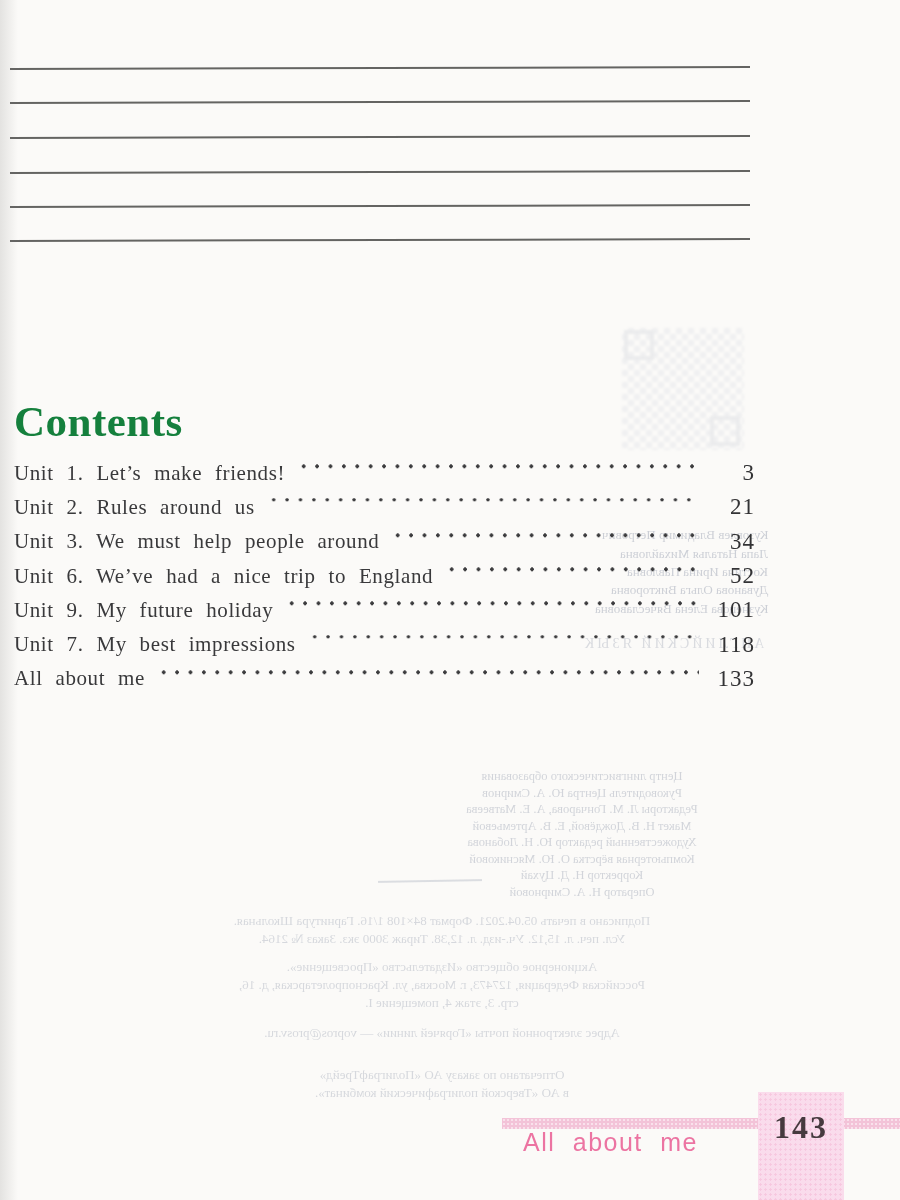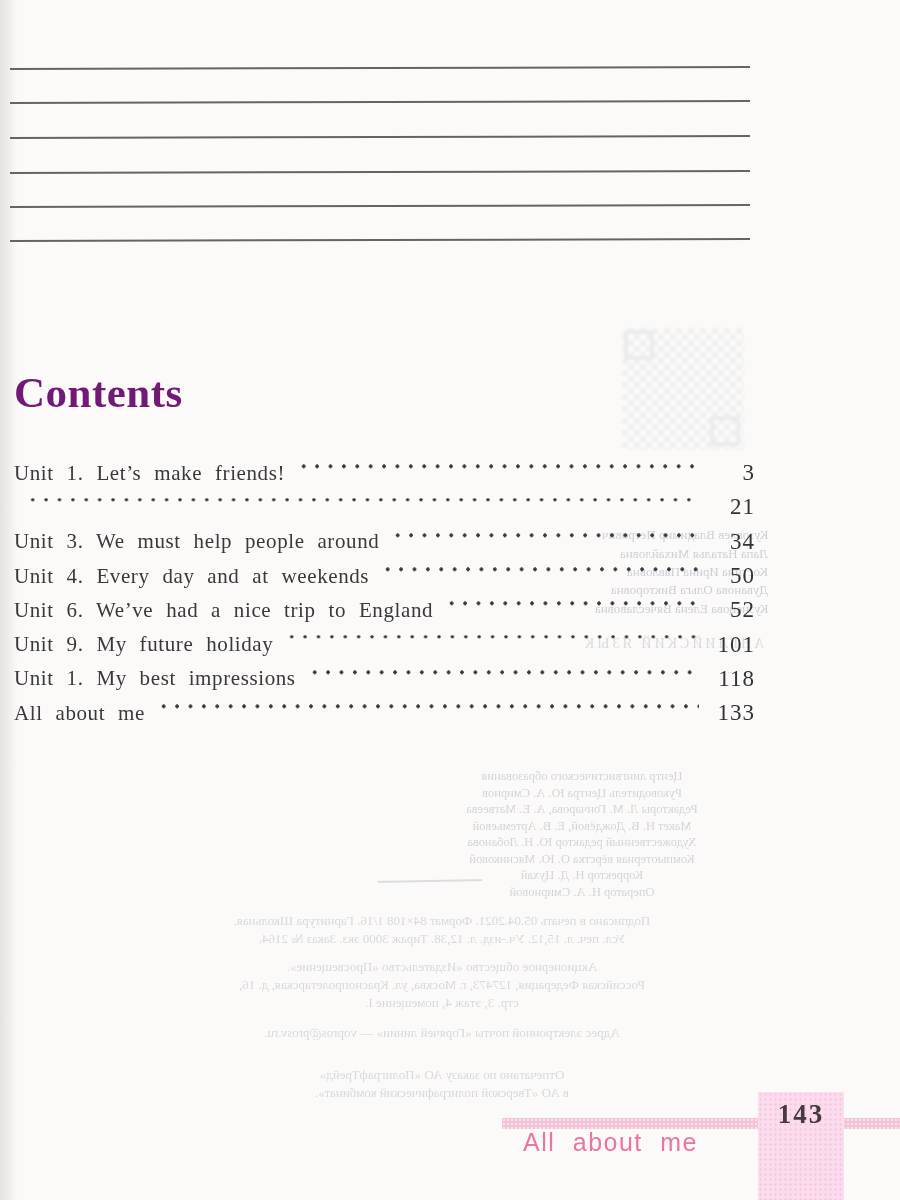"Contents" .heading { color: #701a75 -> #15803d; top: 368px -> 397px }
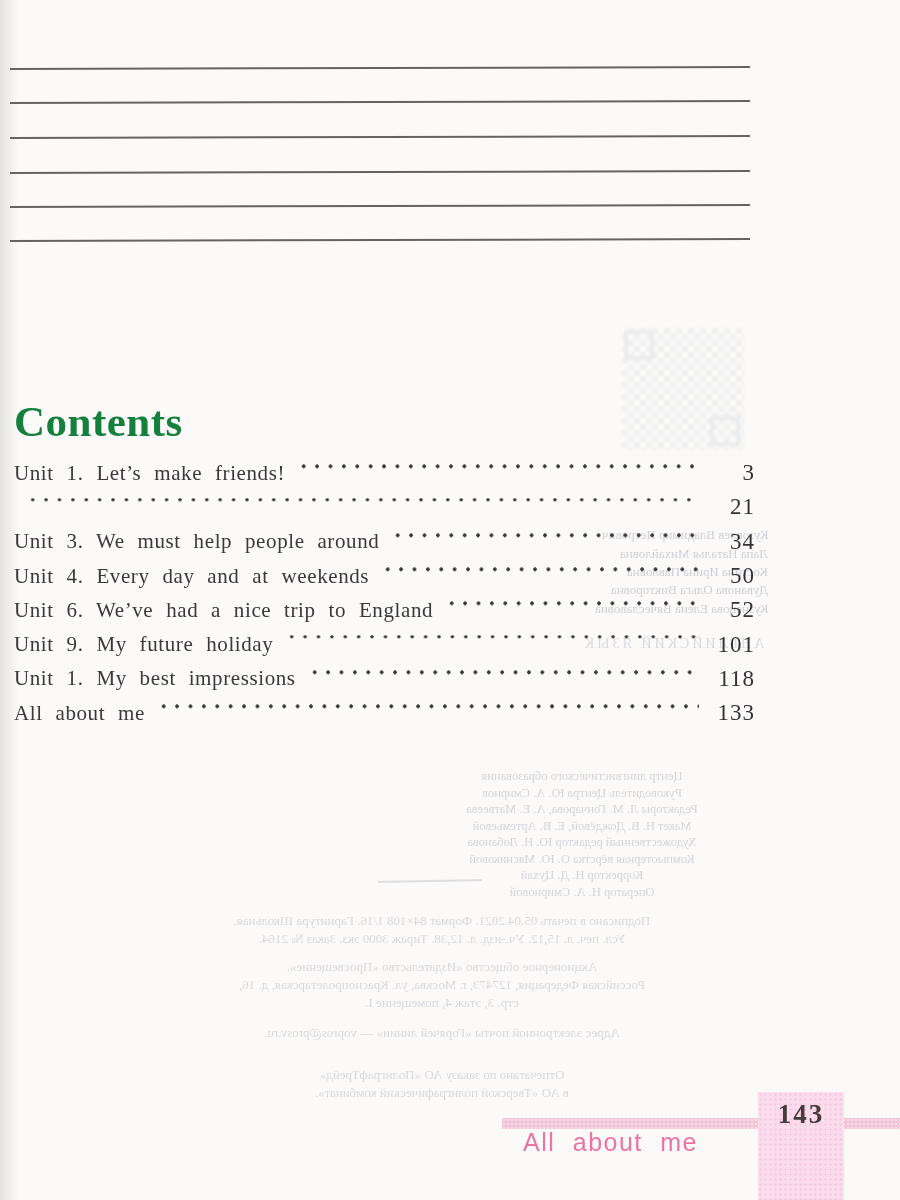"Unit 2. Rules around us" span.toc-title { html: none -> <span>Unit 2. Rules around us</span> }
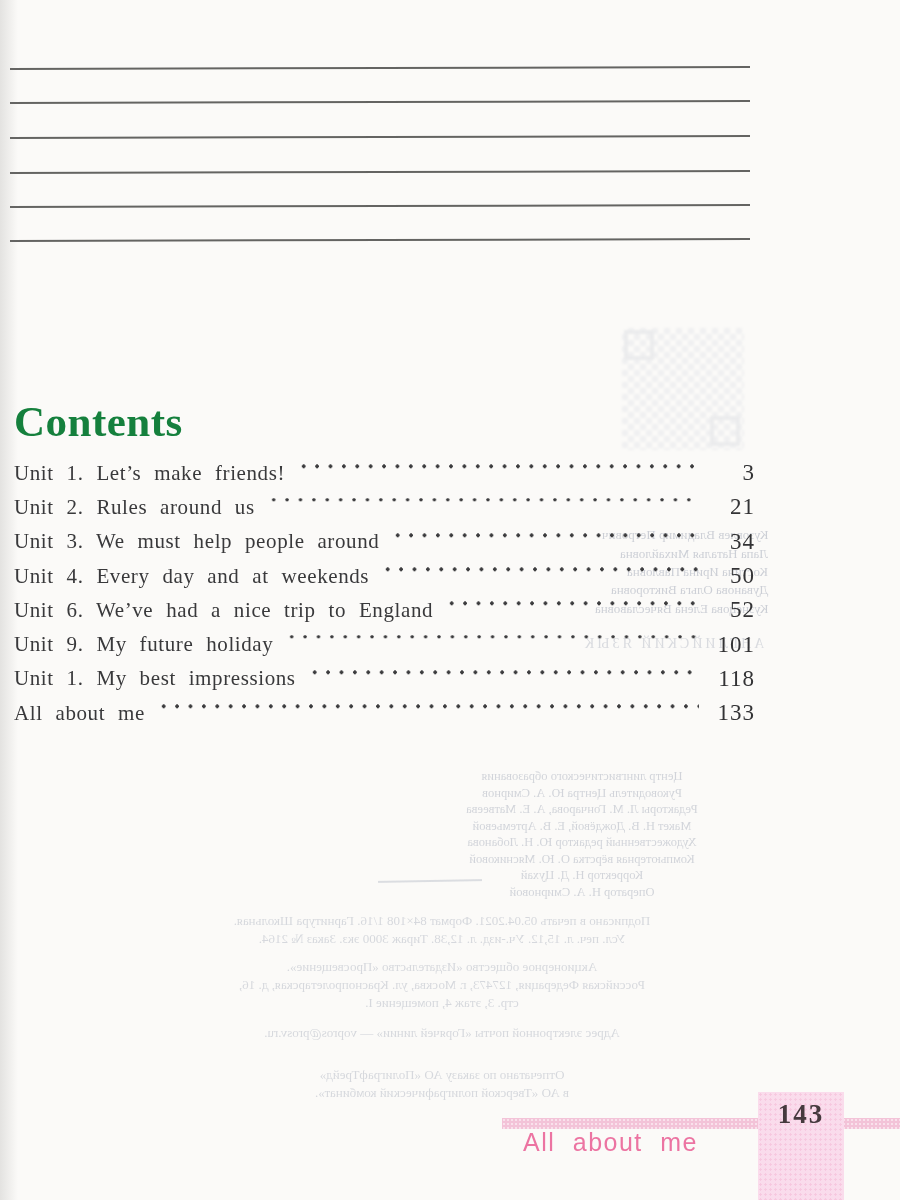"Unit 4. Every day and" div.toc-row { html: <div> <span>Unit 4. Every day and at weekends</span> <span></span> <span>50</span> </div> -> none }
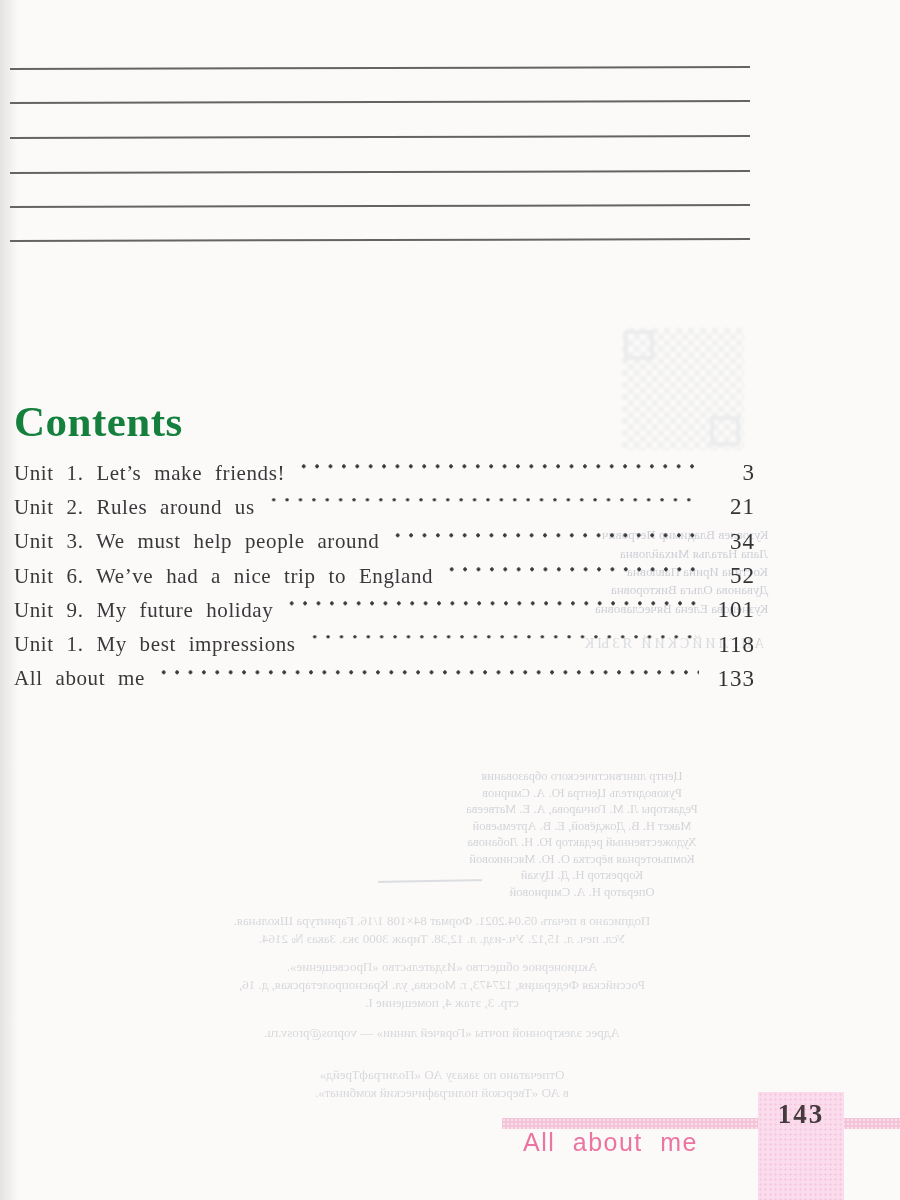"Unit 1. My best impressions" span.toc-title { text: 1 -> 7 }
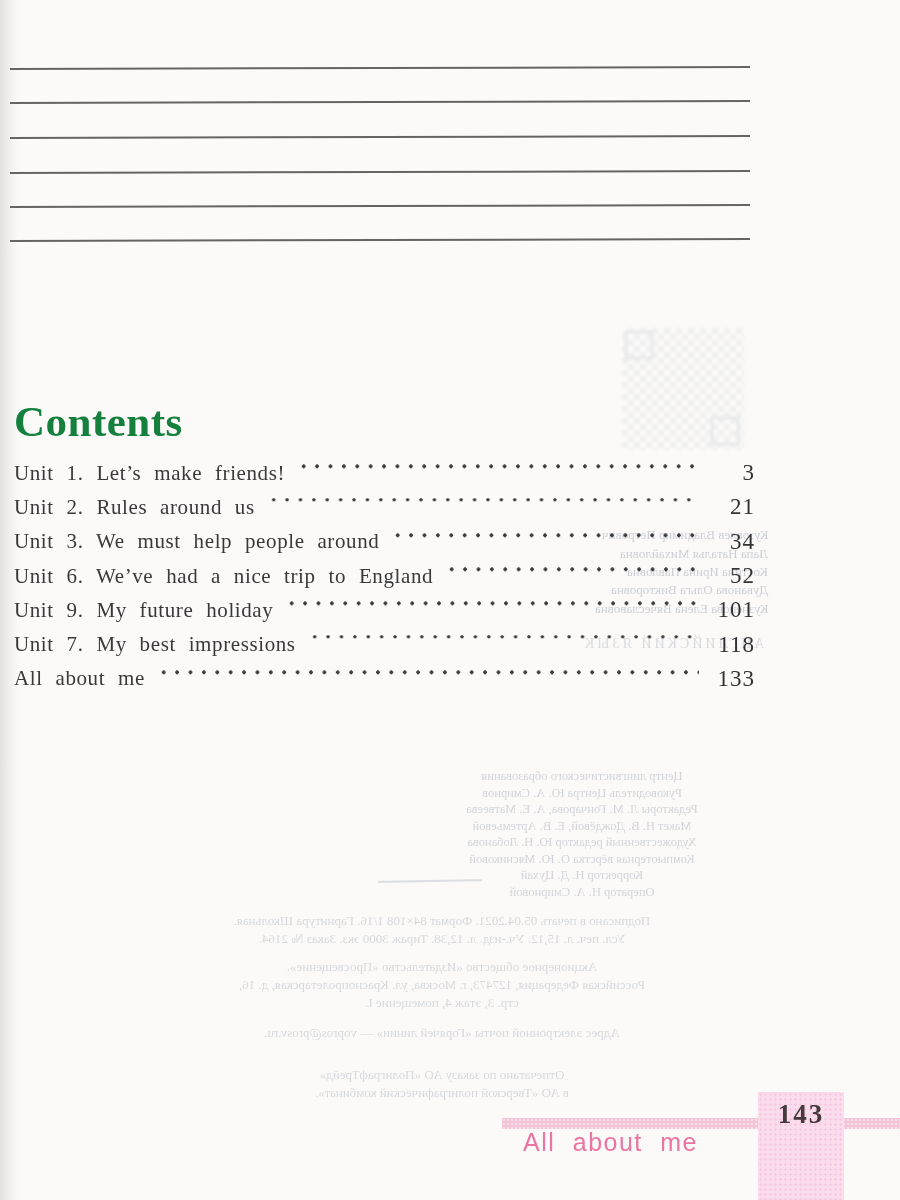"143" .pagenum { font-size: 27px -> 32px; margin-top: 7px -> 17px }
